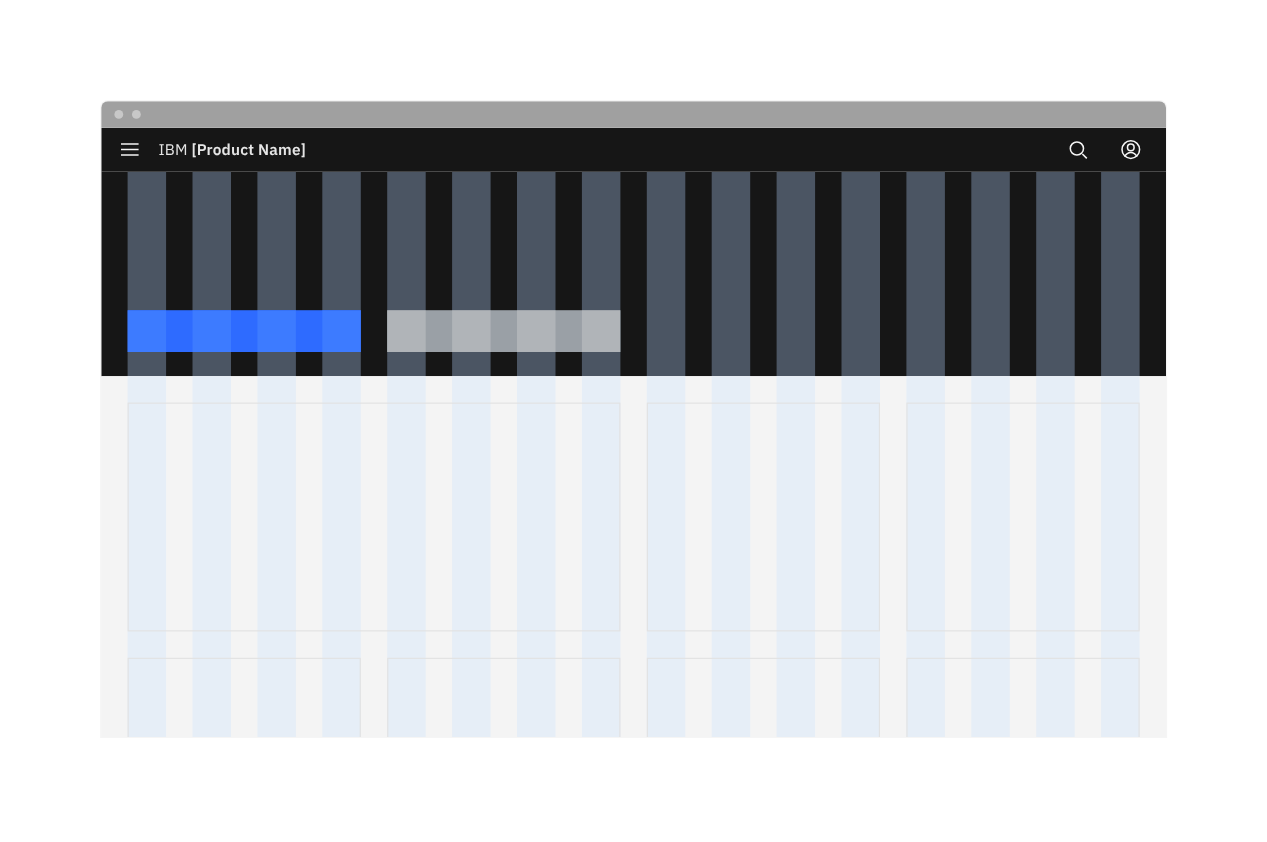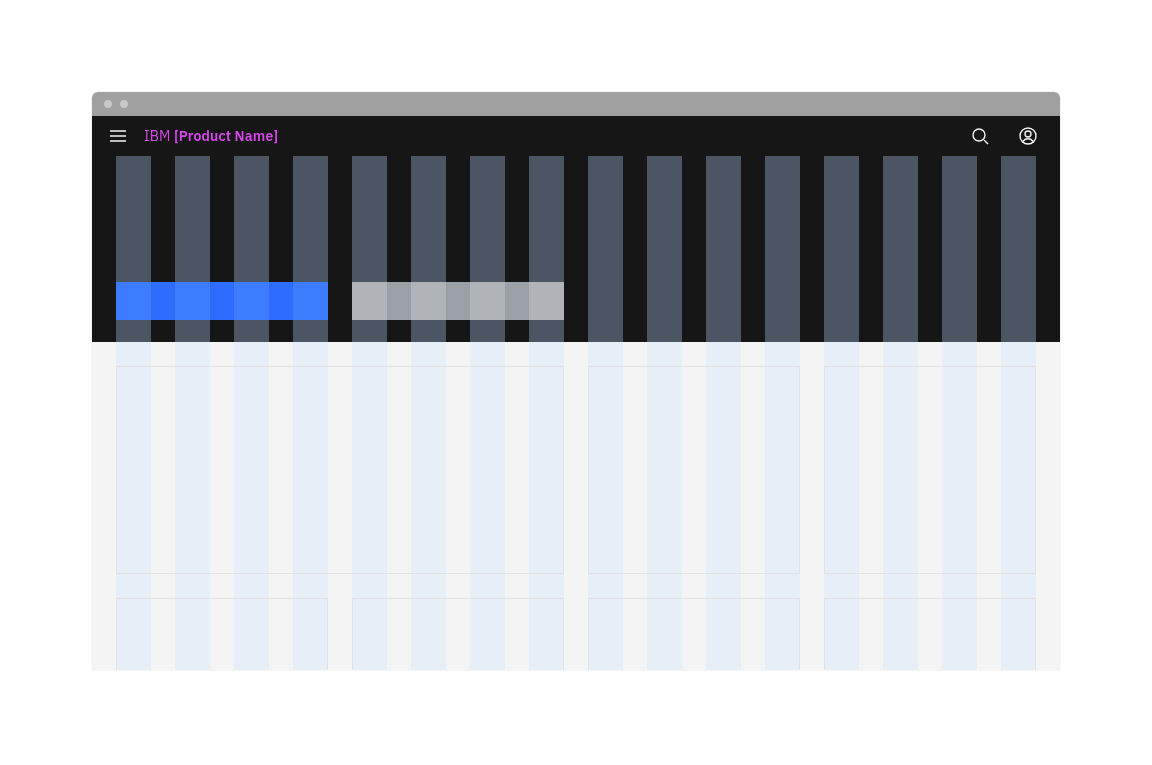"IBM [Product Name]" .ui-header { color: #d946ef -> #e5e5e5 }
